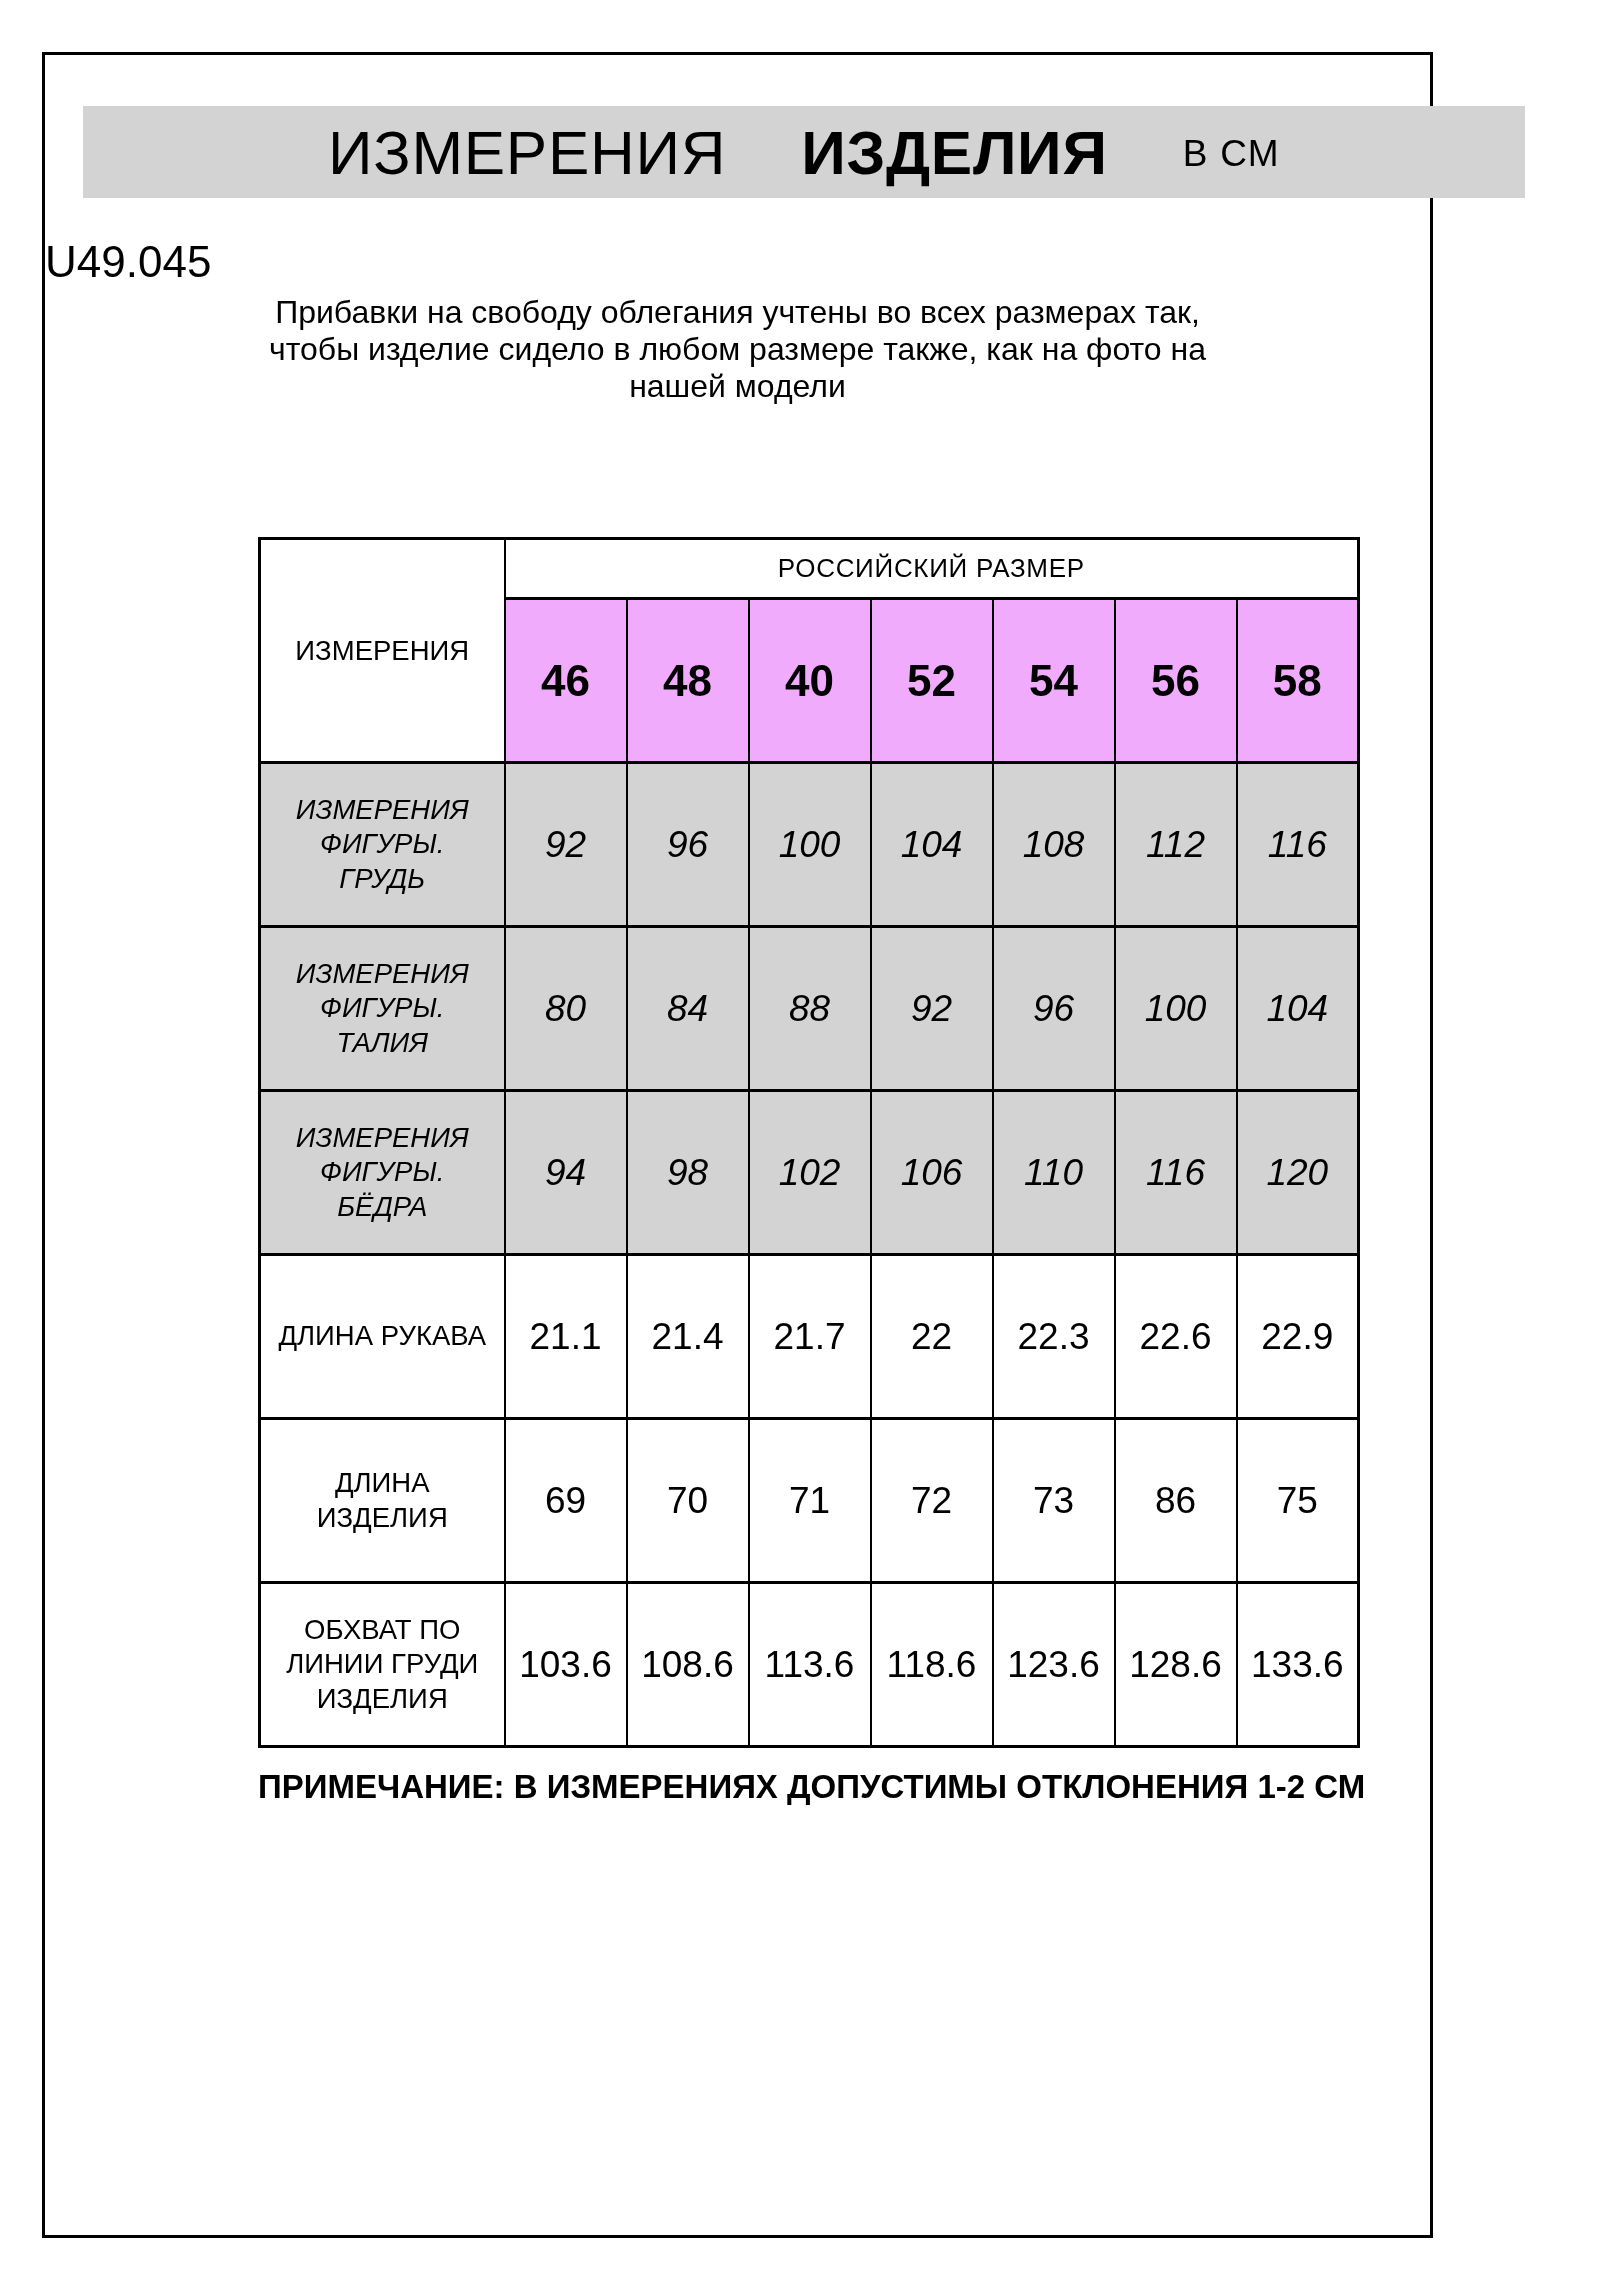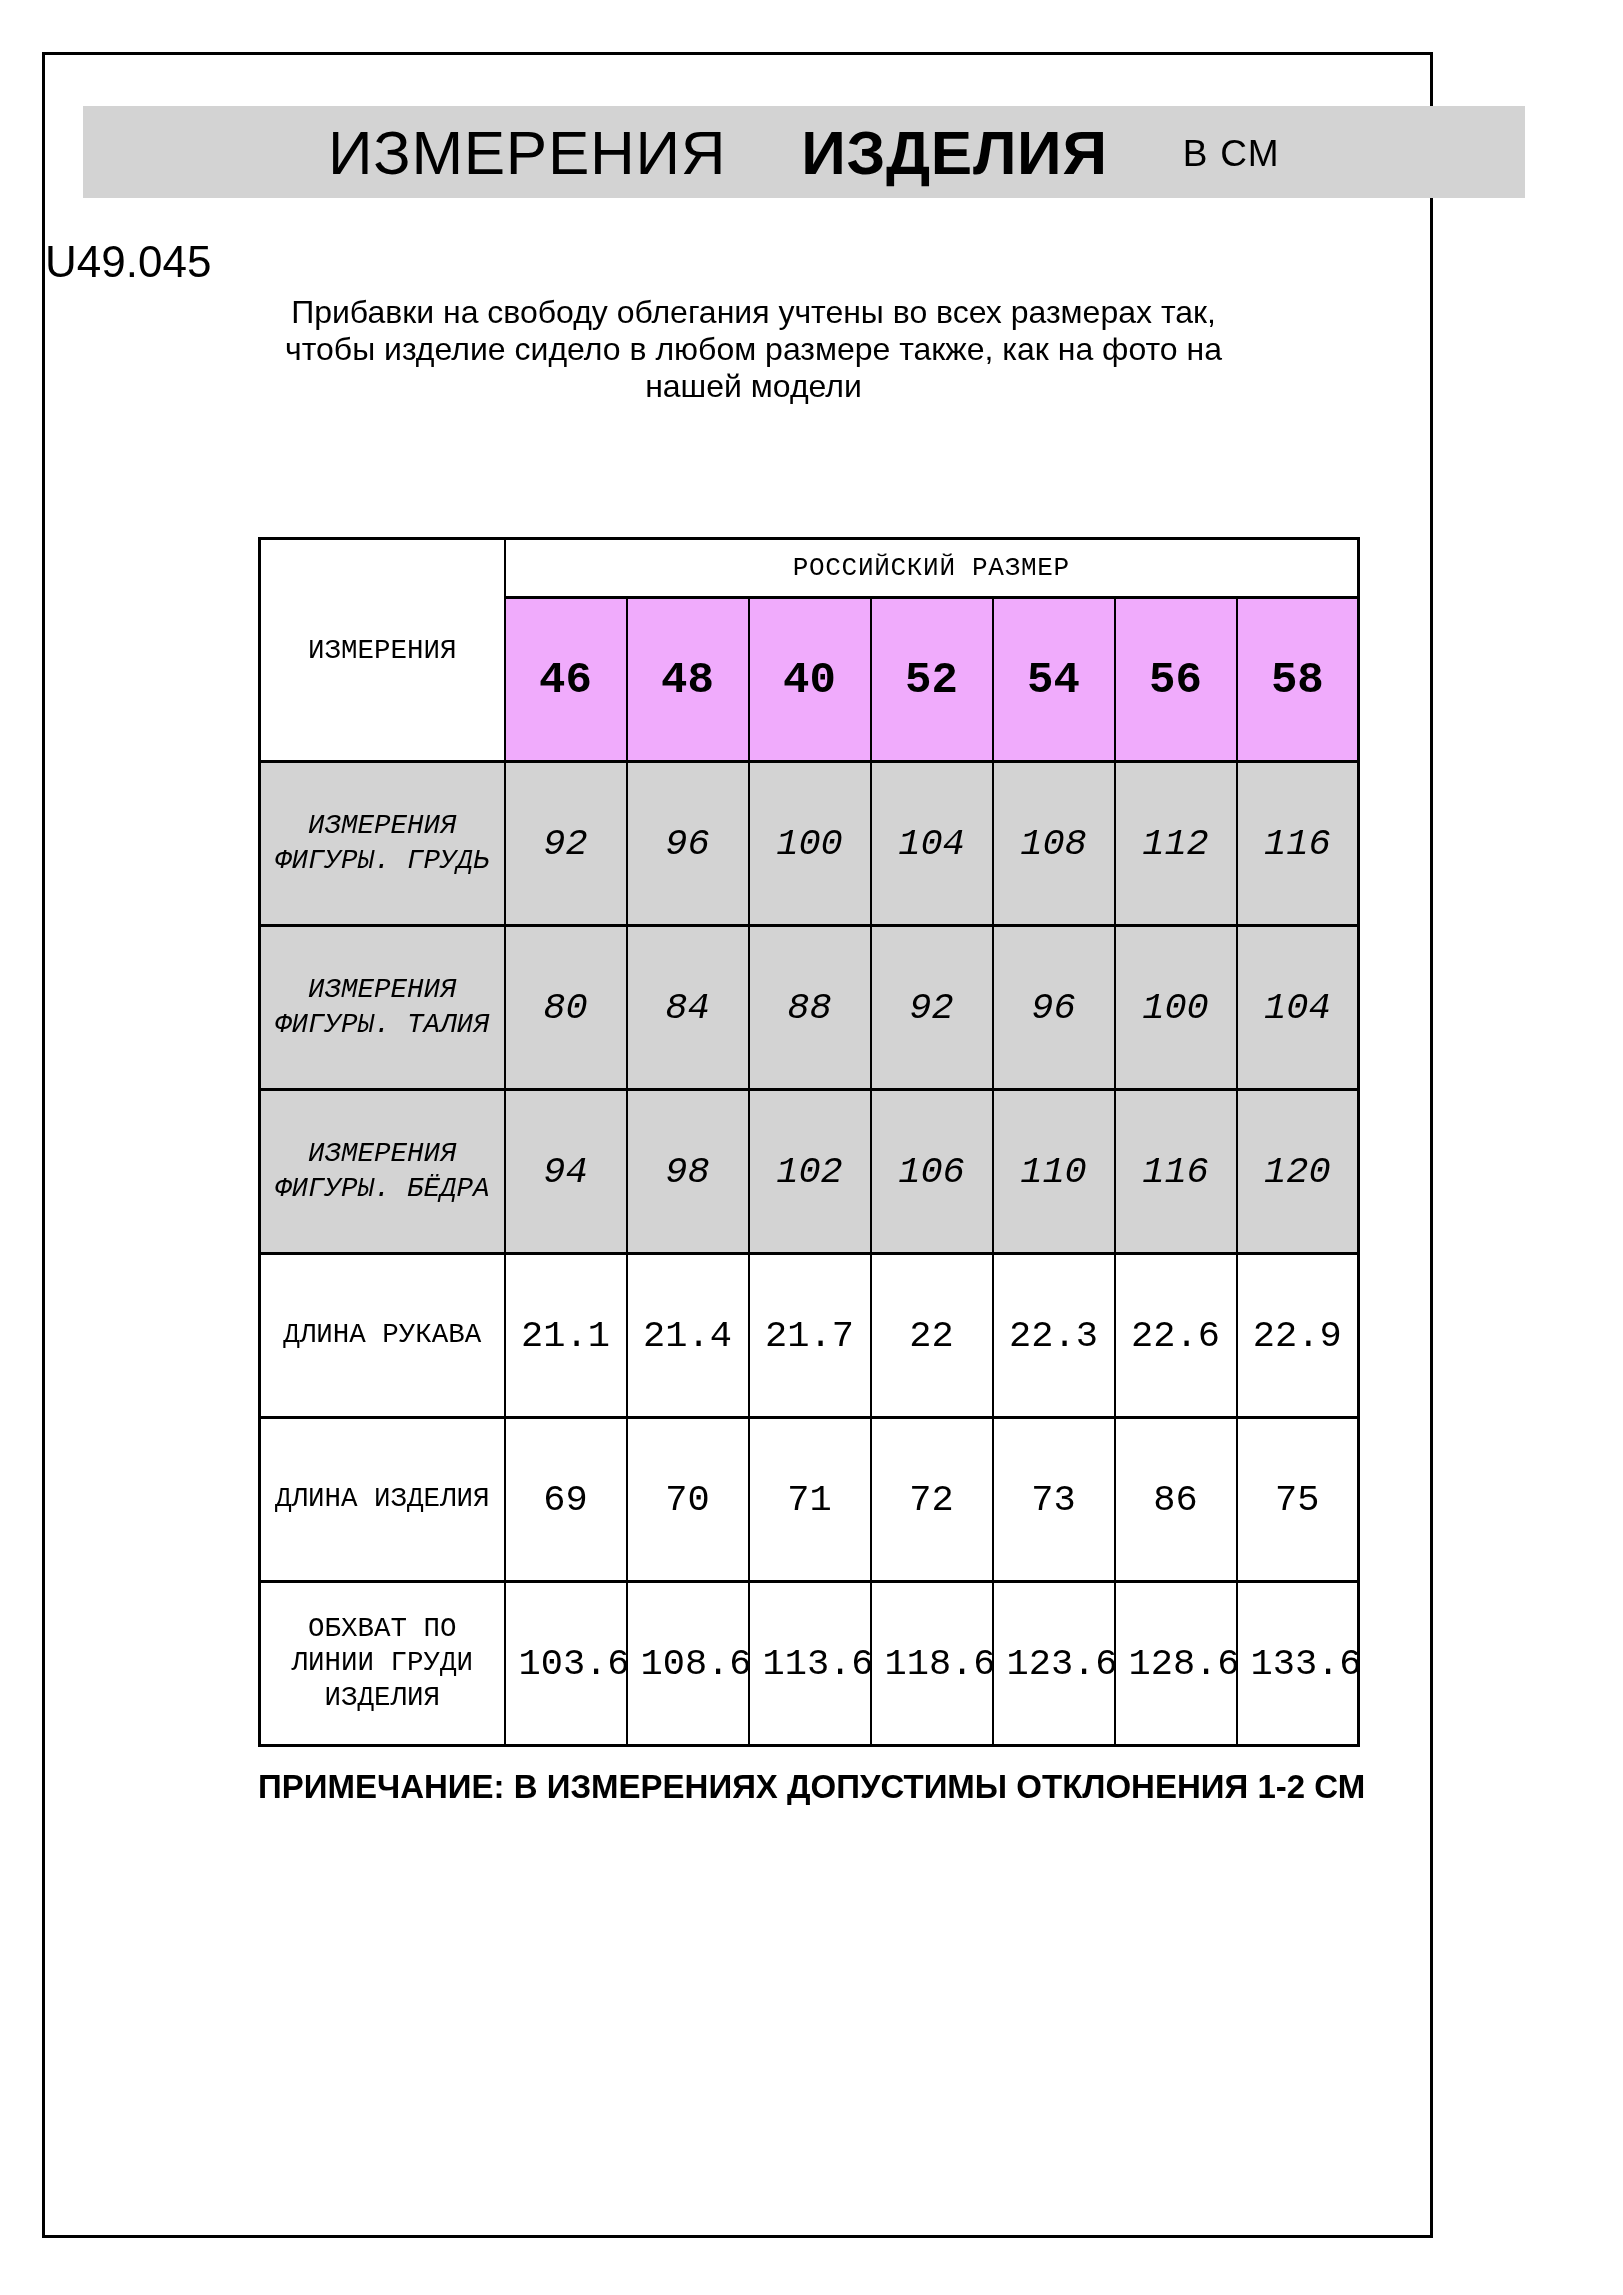"Прибавки на свободу облегания учтены" .desc { left: 16px -> 0 }
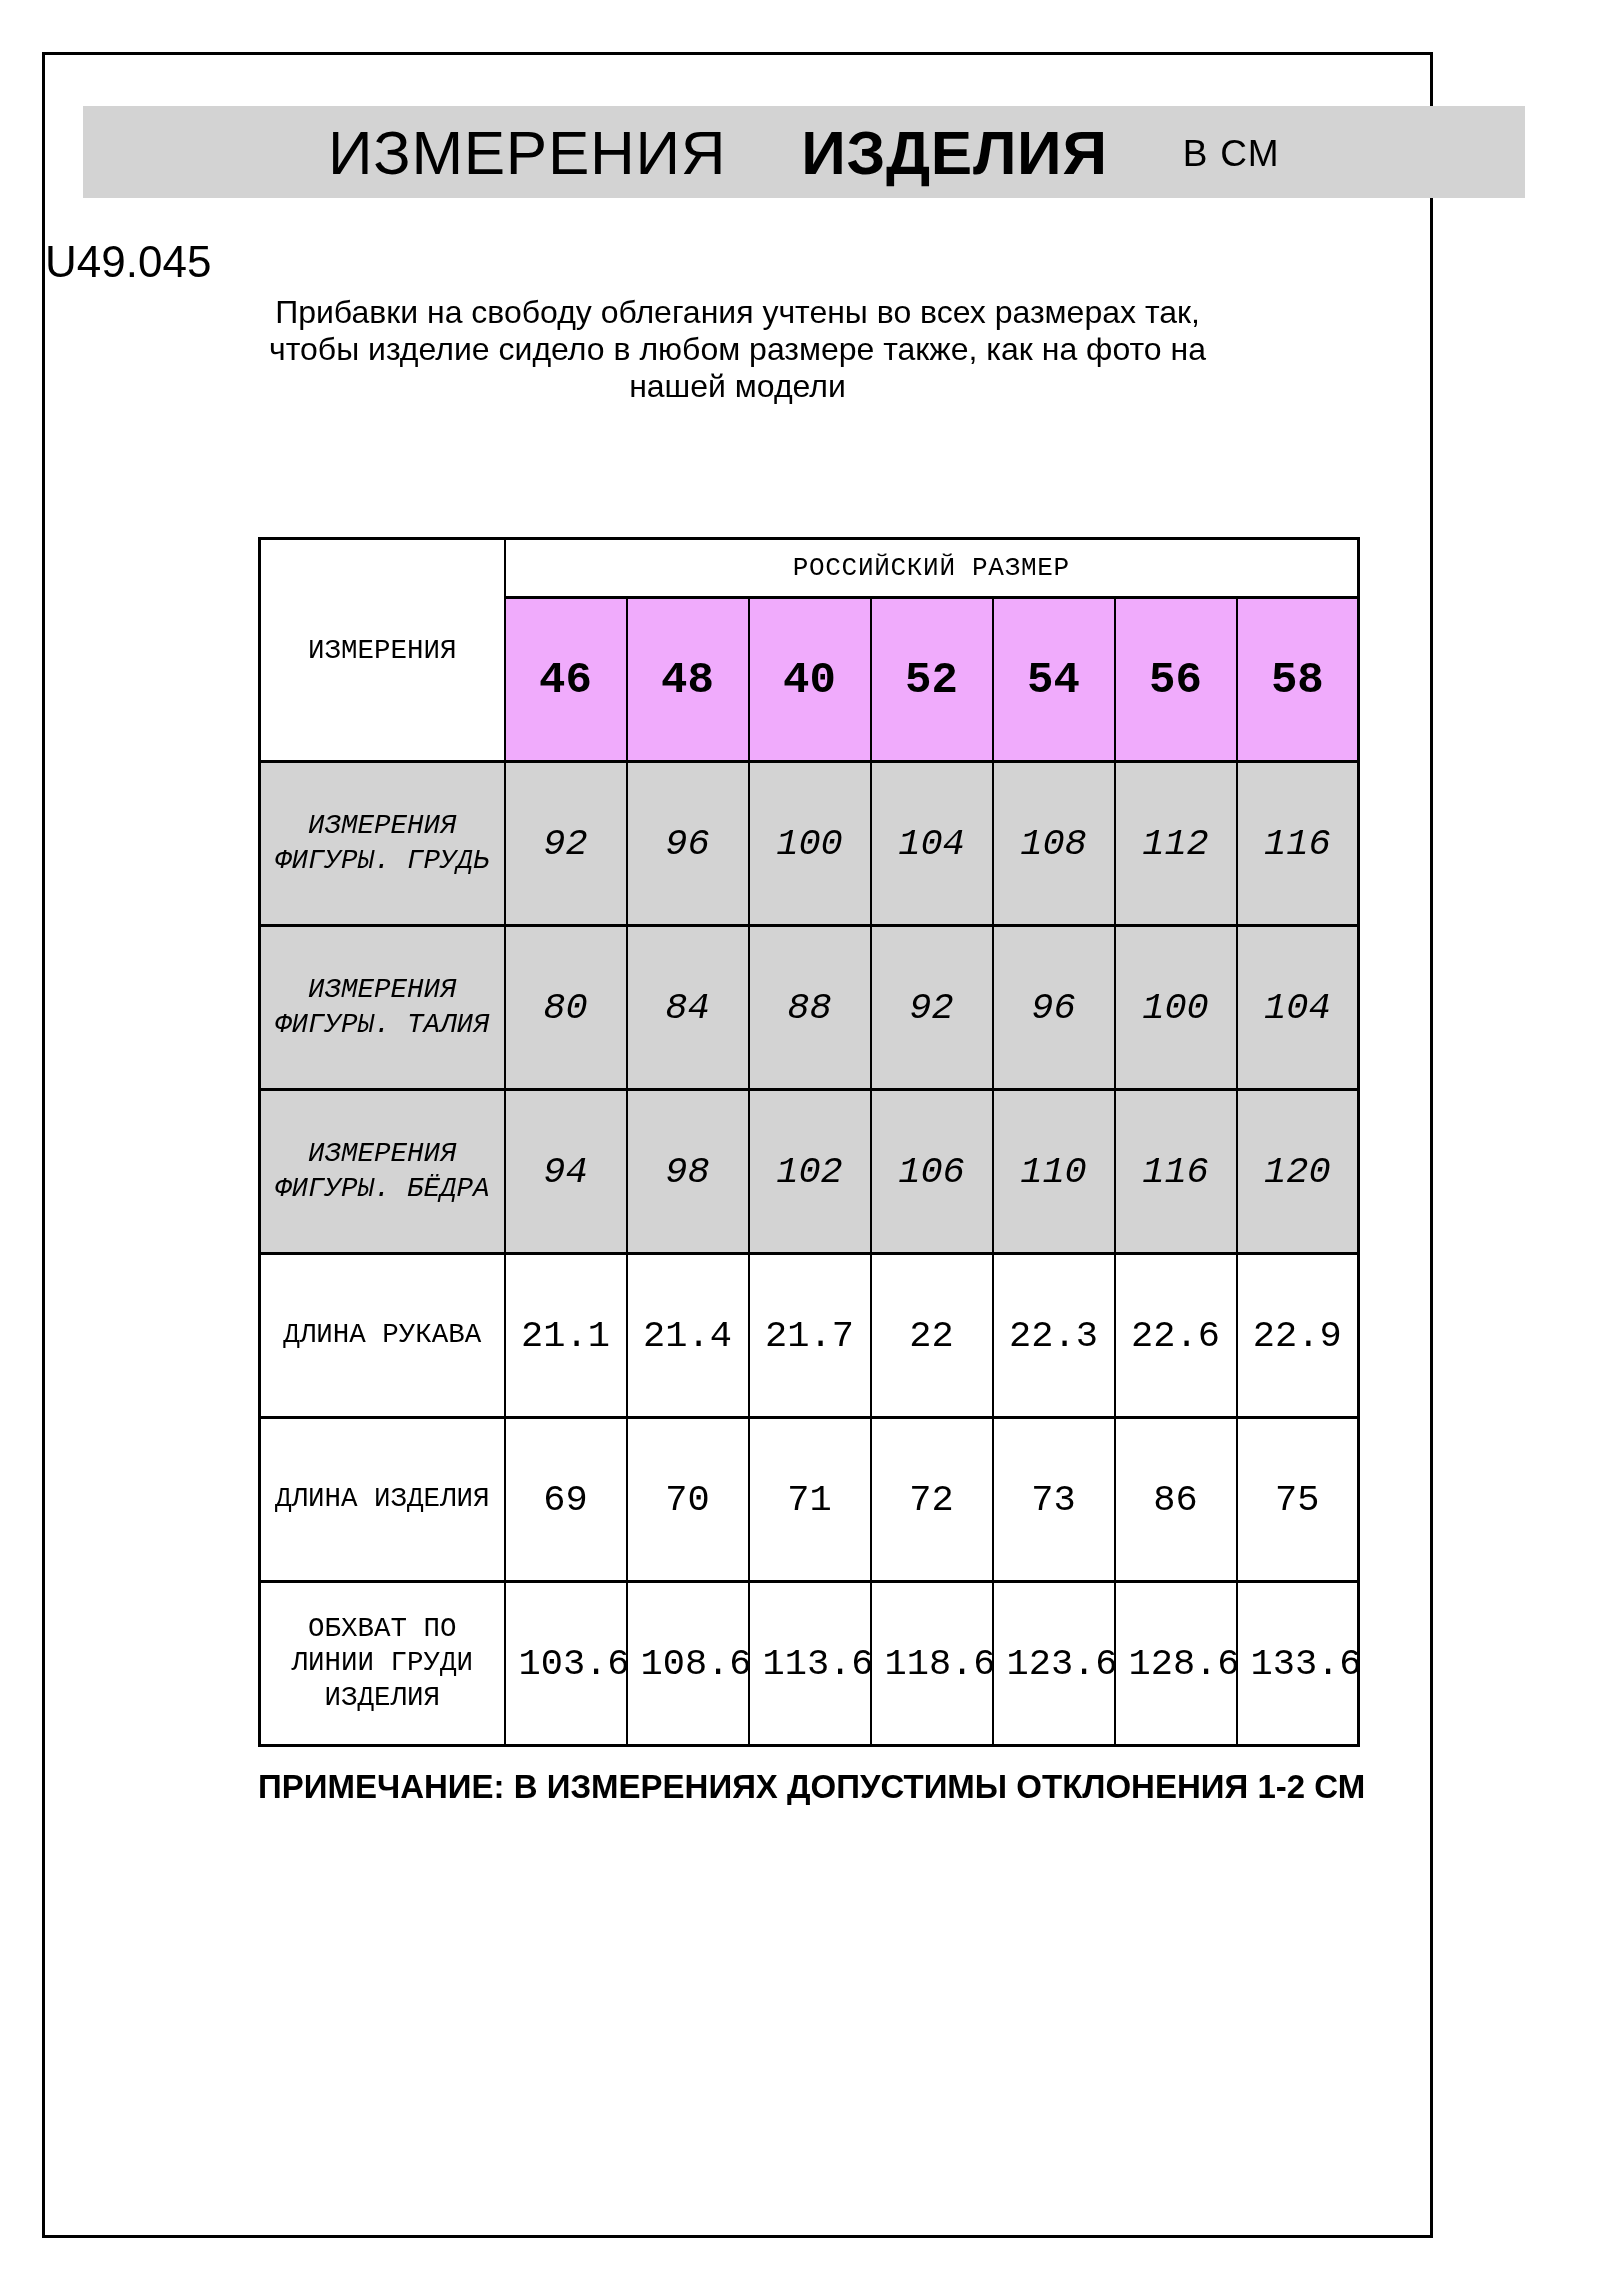"РОССИЙСКИЙ РАЗМЕР" table.size-table td { font-family: Liberation Mono, monospace -> none }
